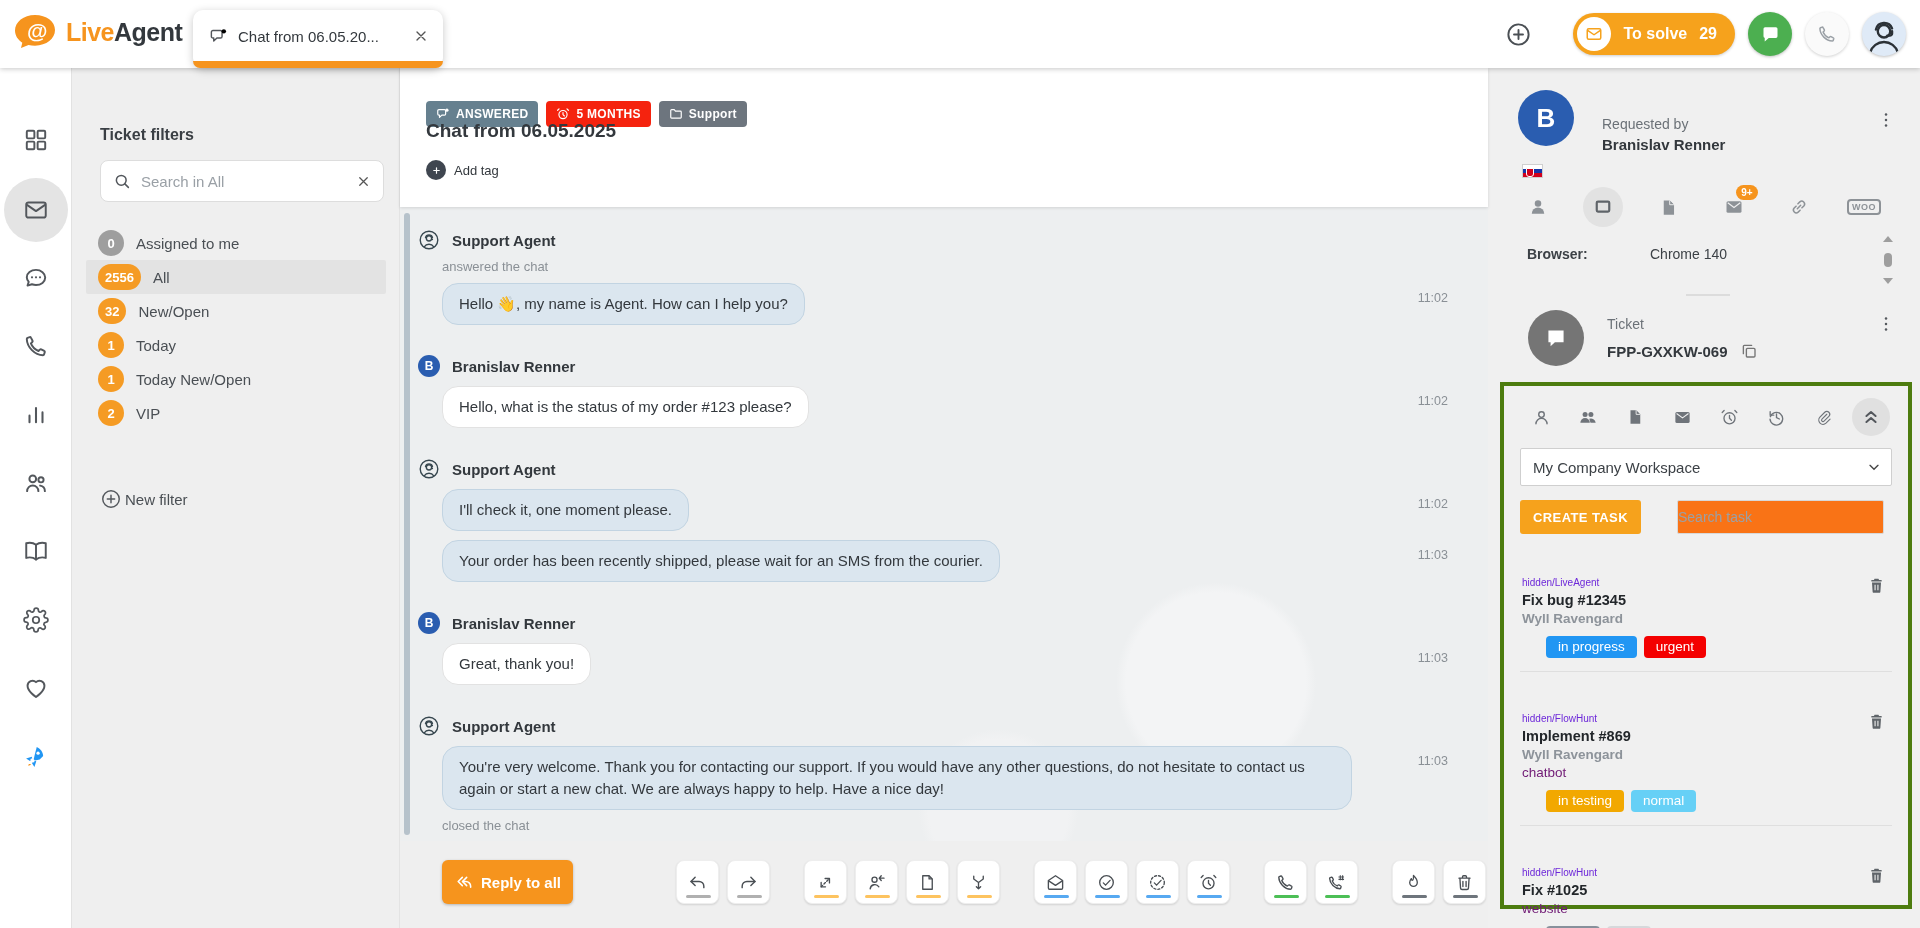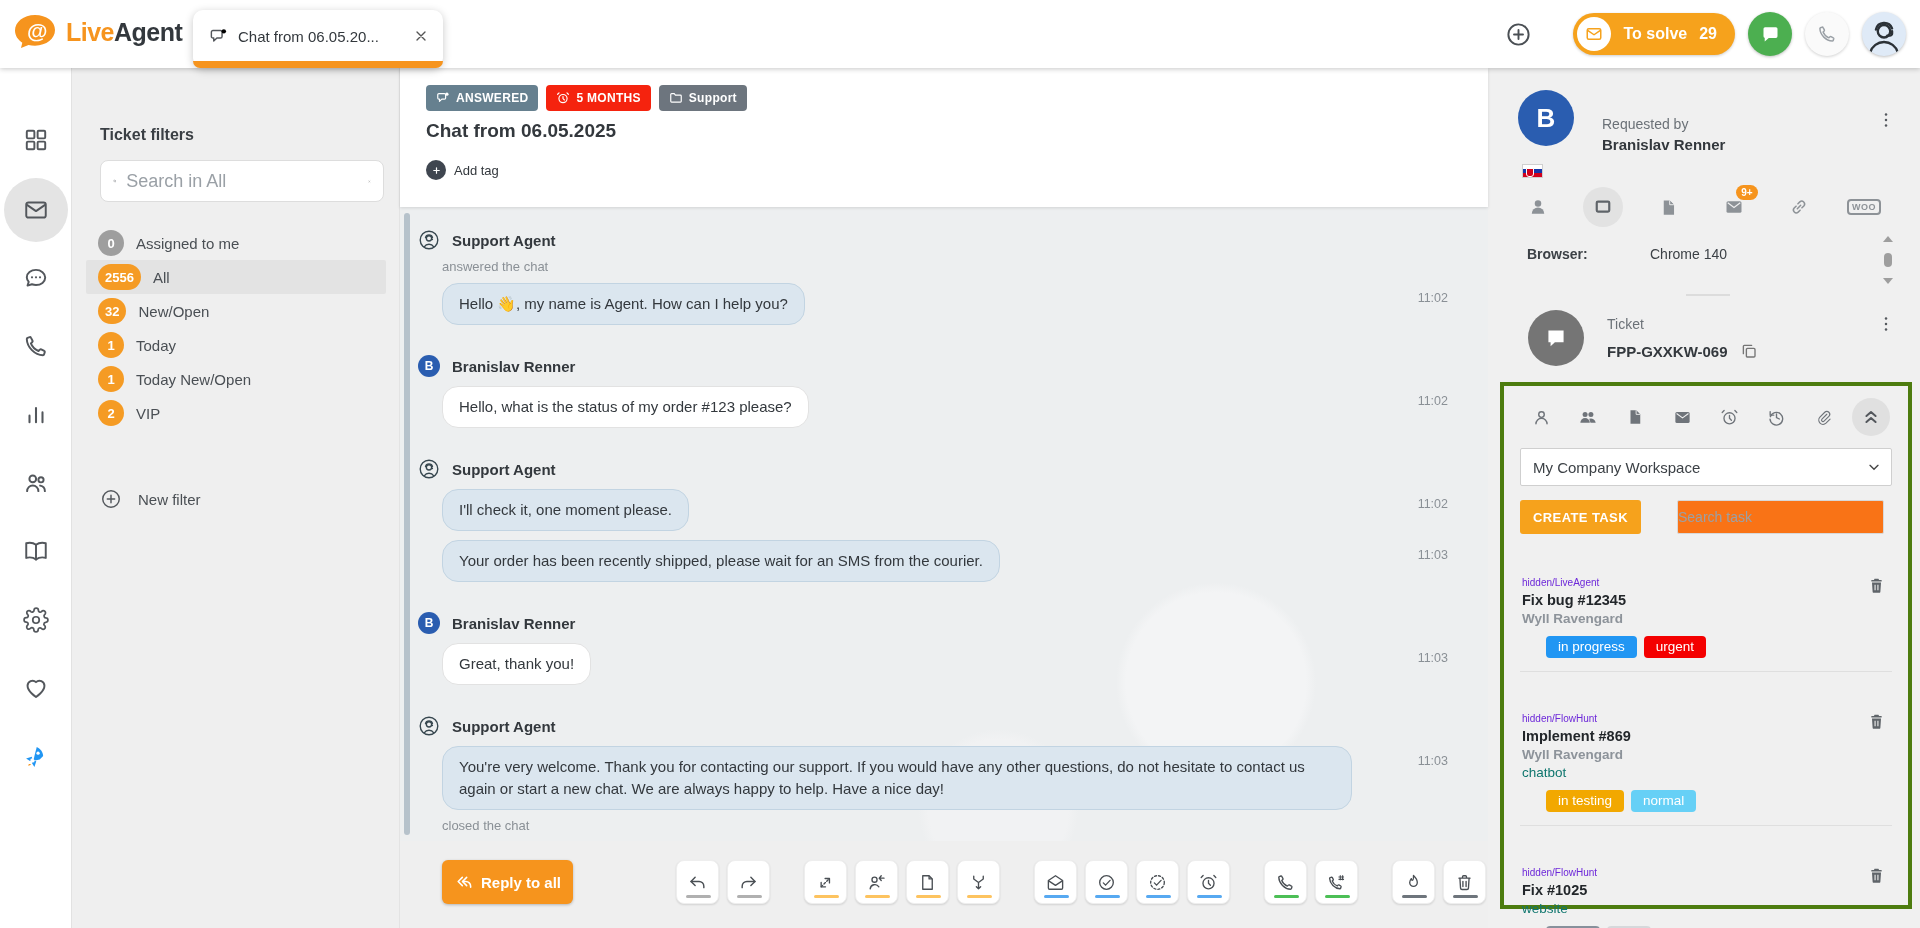"ANSWERED" .tags-row { top: 17px -> 33px }
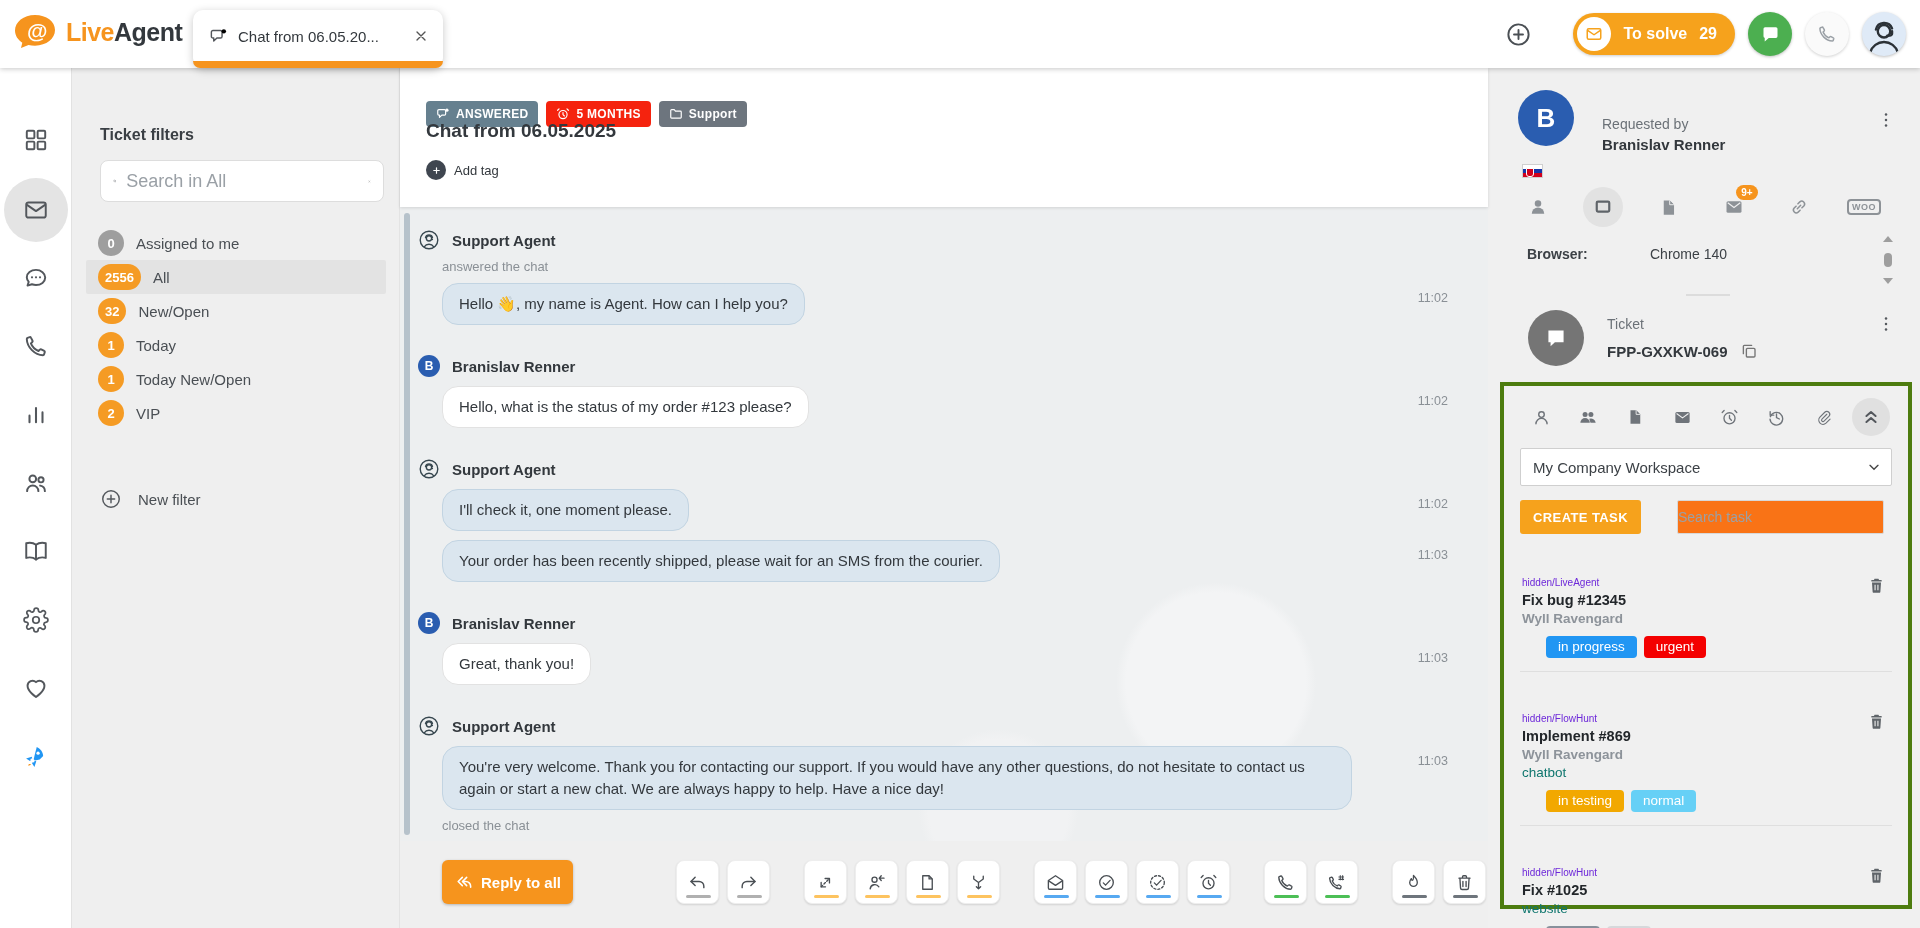"Search in All" .searchbox input { font-size: 18px -> 15px }
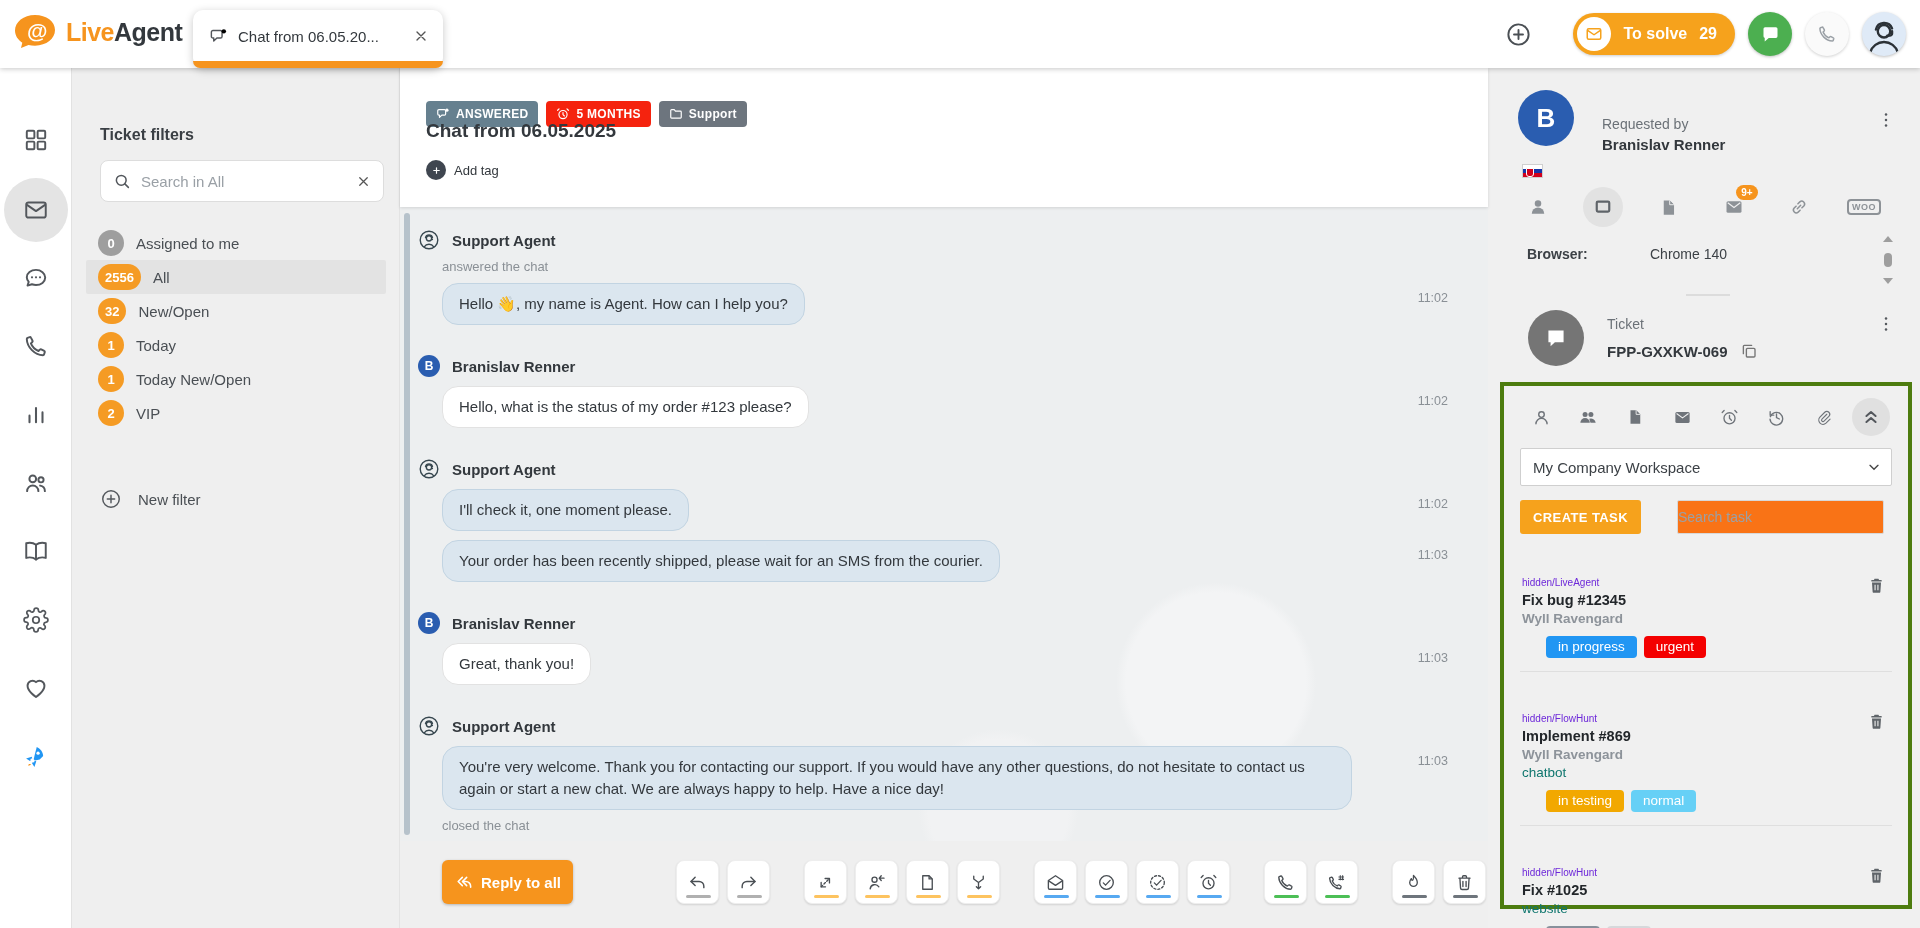"New filter" .new-filter { gap: 16px -> 3px }
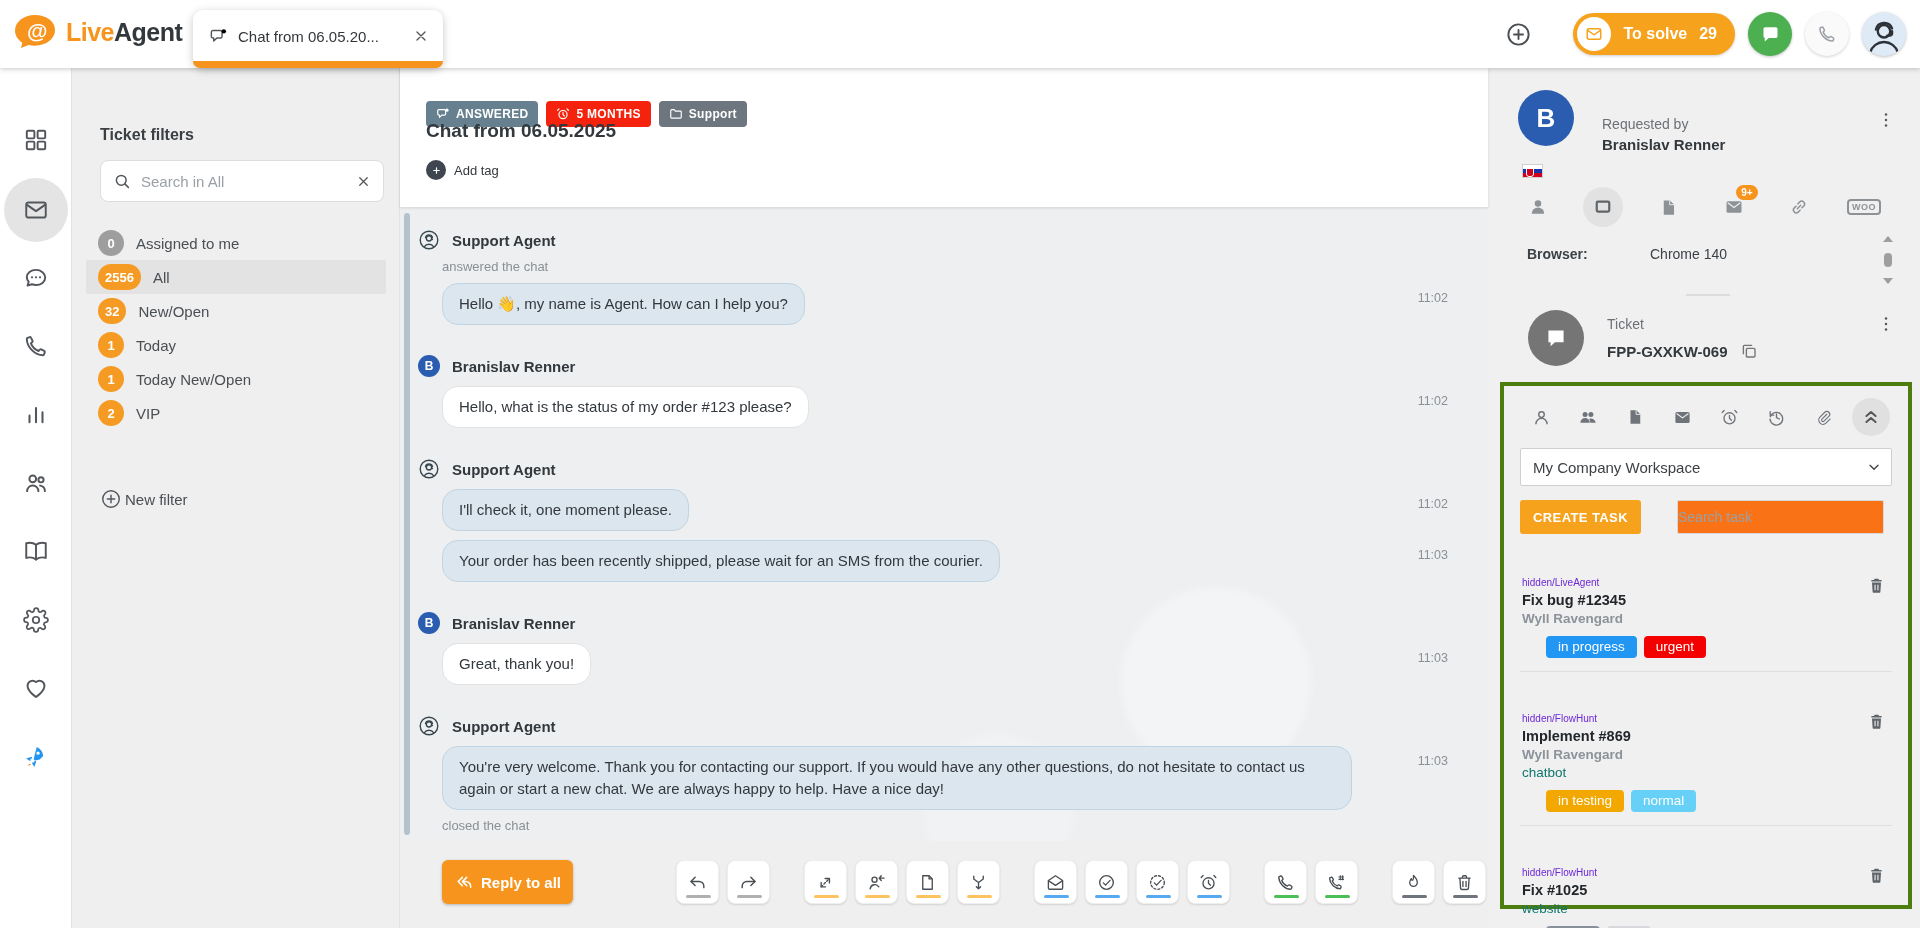"chatbot" .t-list { color: #0f766e -> #701a75 }
